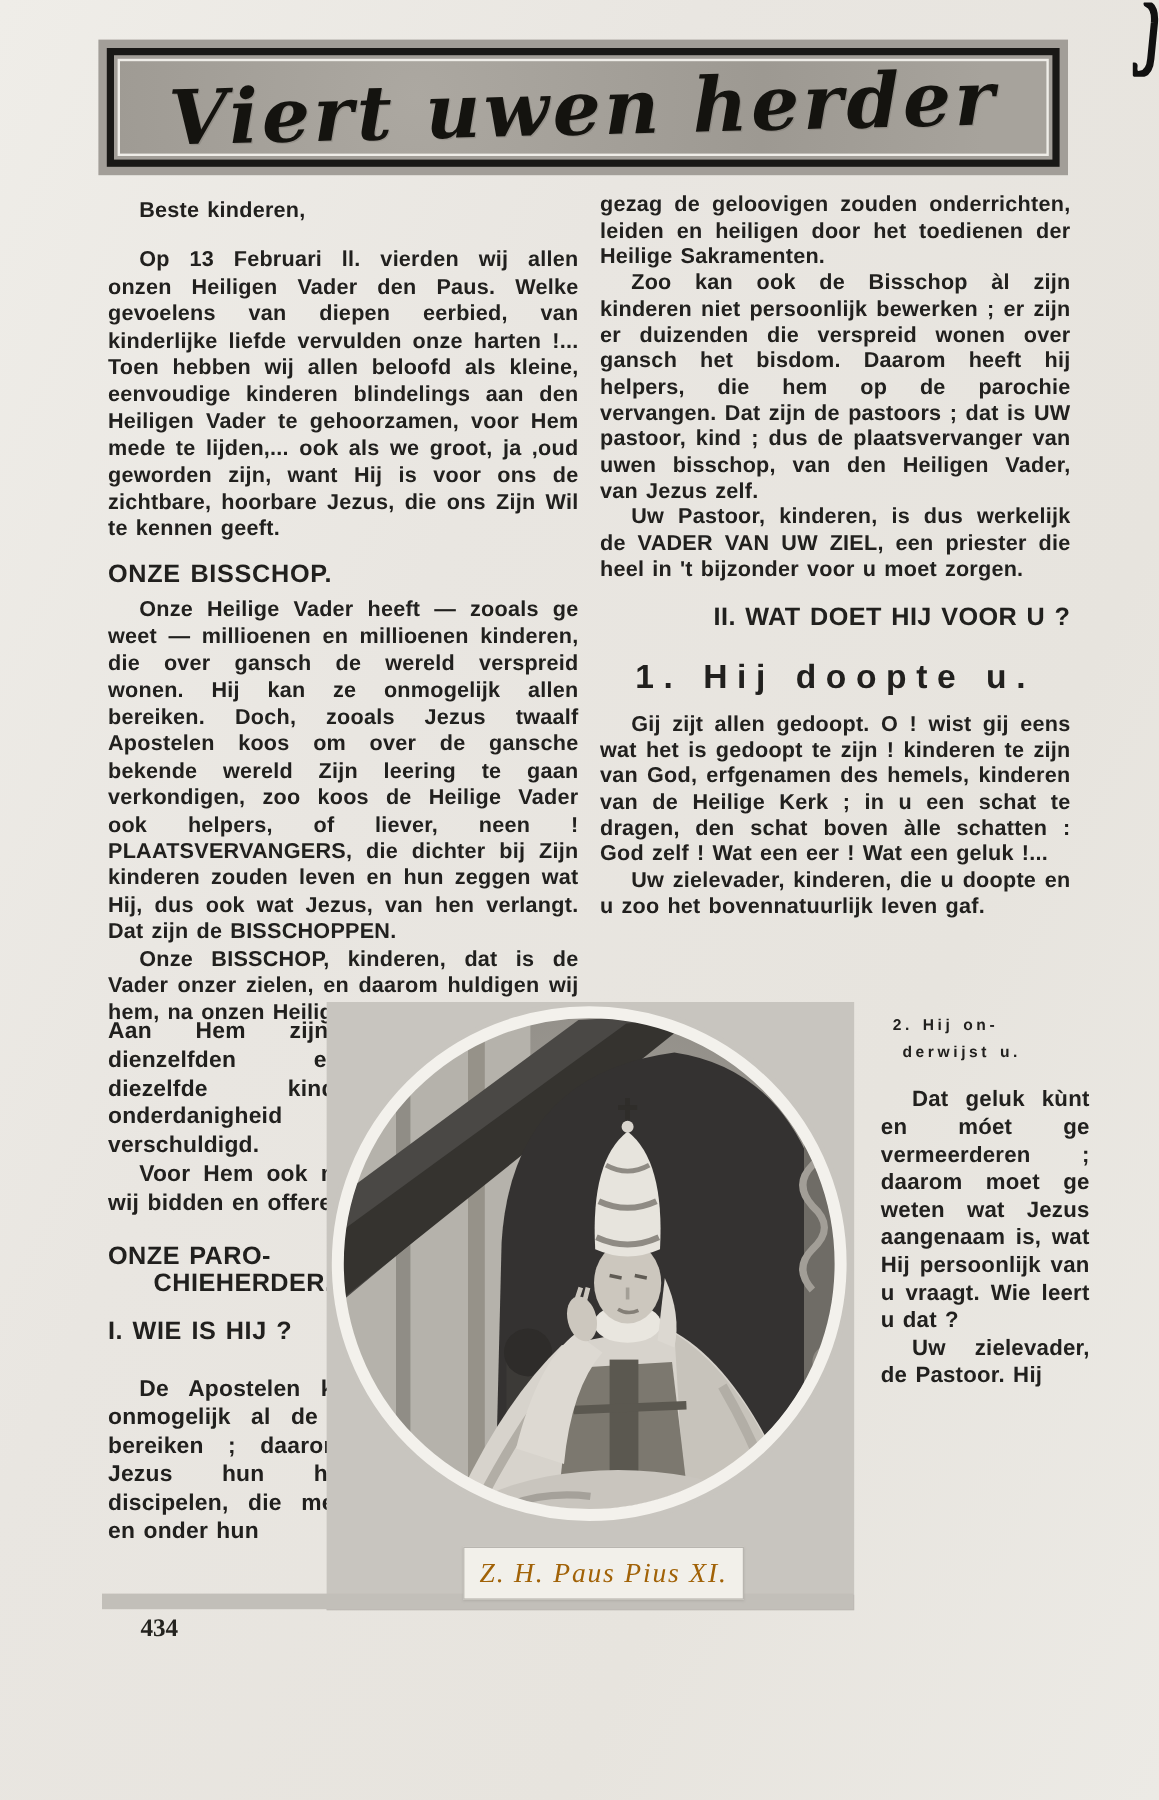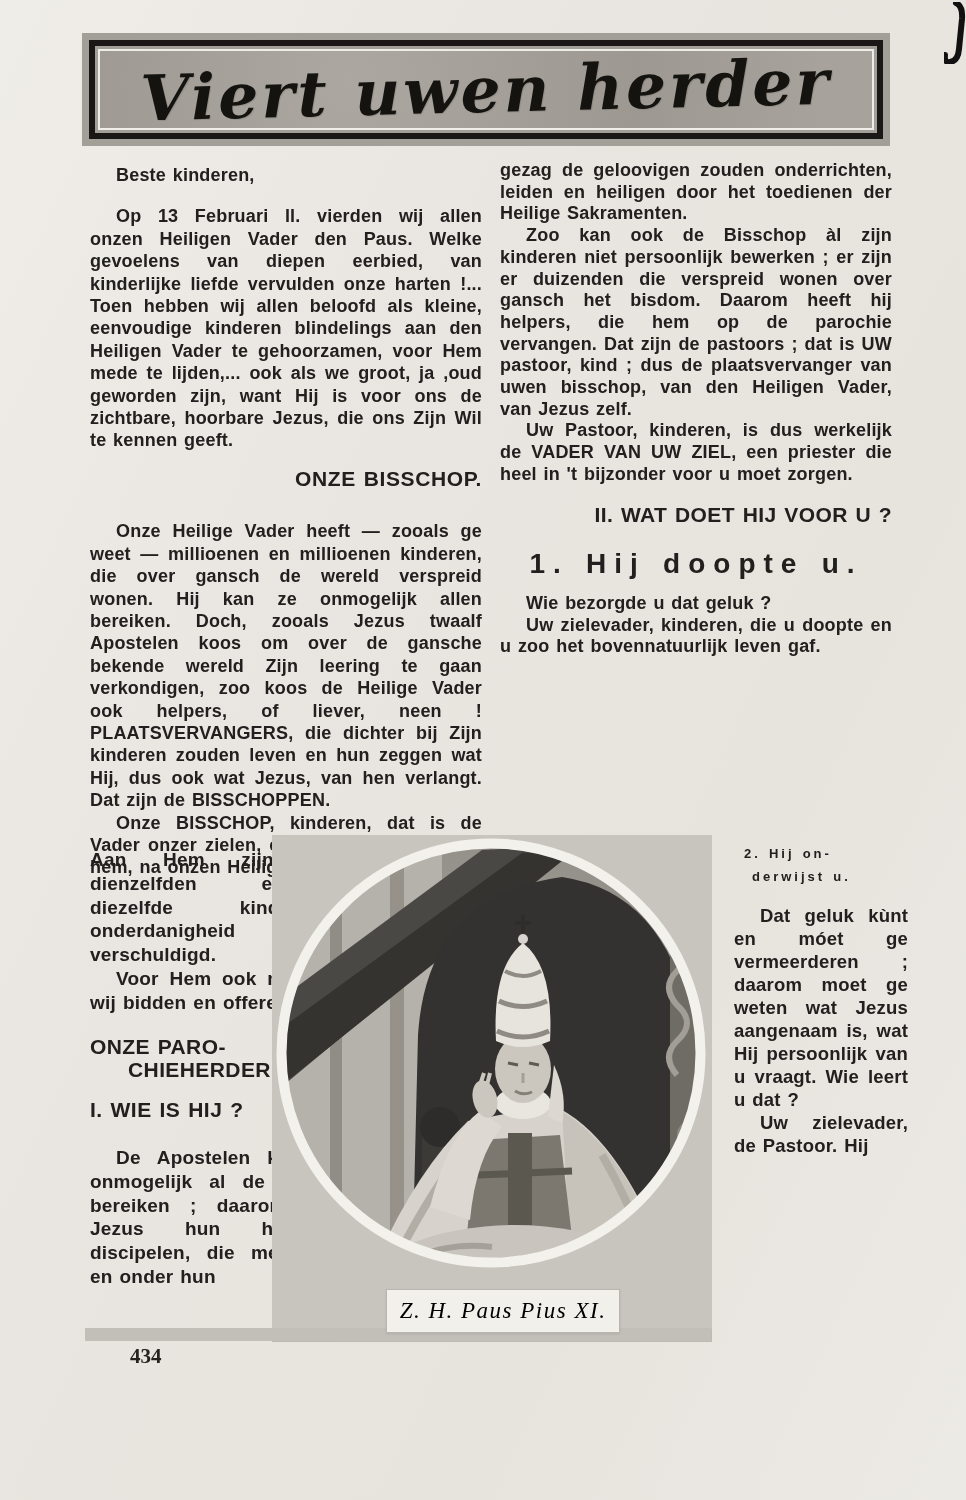"ONZE BISSCHOP." .h-center { margin: 16px 0 30px -> 16px 0 6px; text-align: right -> left }
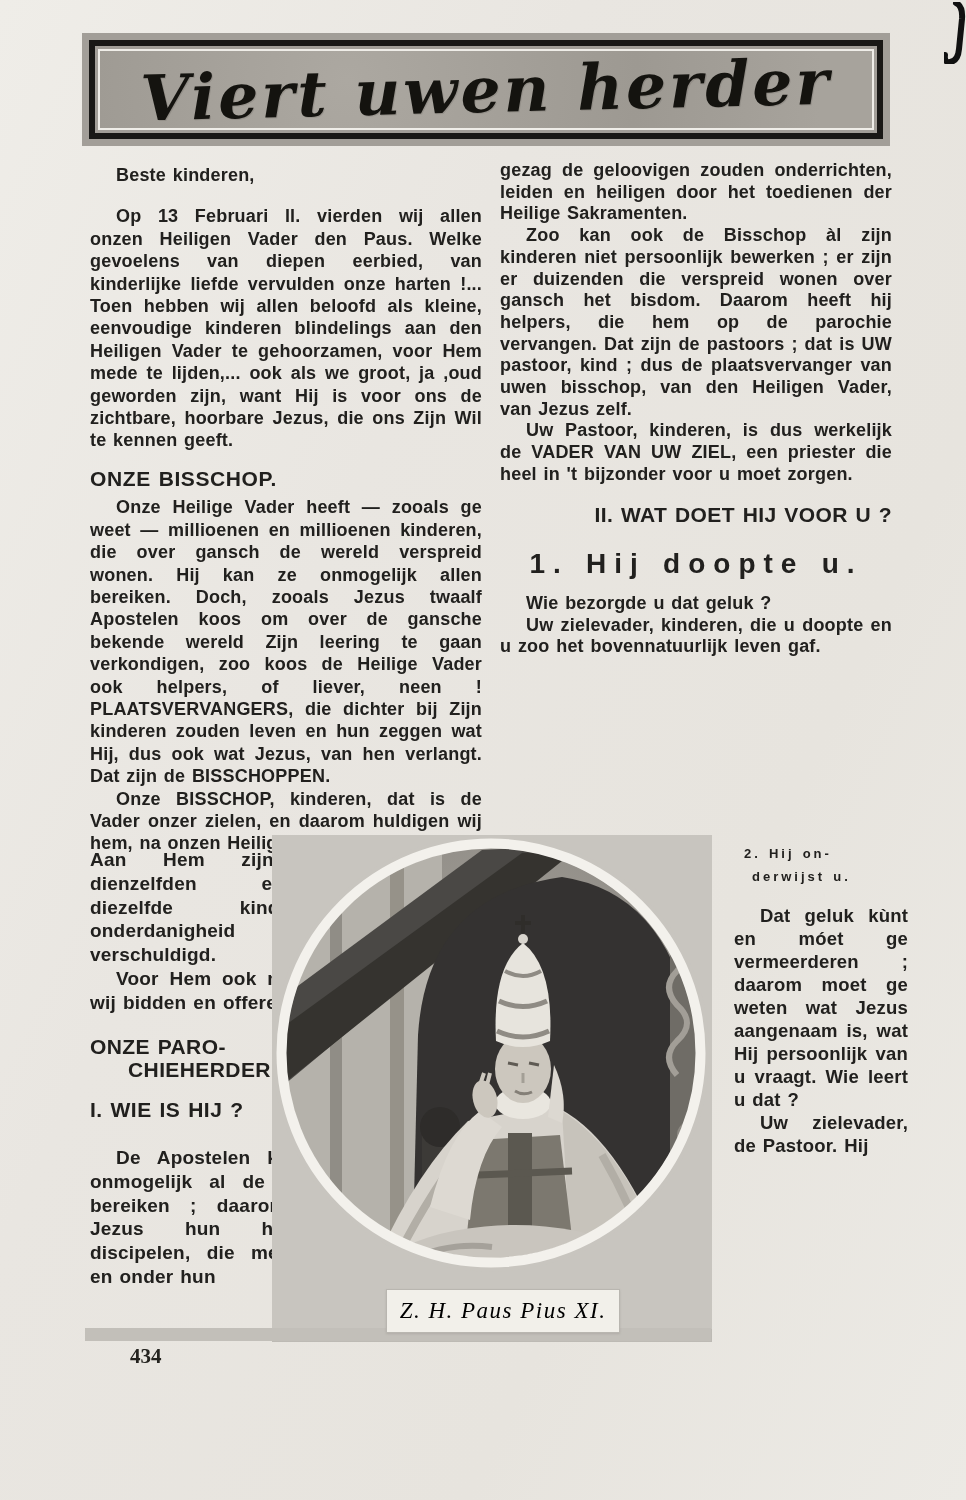"Gij zijt allen gedoopt. O" p.para { html: none -> <p>Gij zijt allen gedoopt. O ! wist gij eens wat het is gedoopt te zijn ! kinderen te zijn van God, erfgenamen des hemels, kinderen van de Heilige Kerk ; in u een schat te dragen, den schat boven àlle schatten : God zelf ! Wat een eer ! Wat een geluk !...</p> }
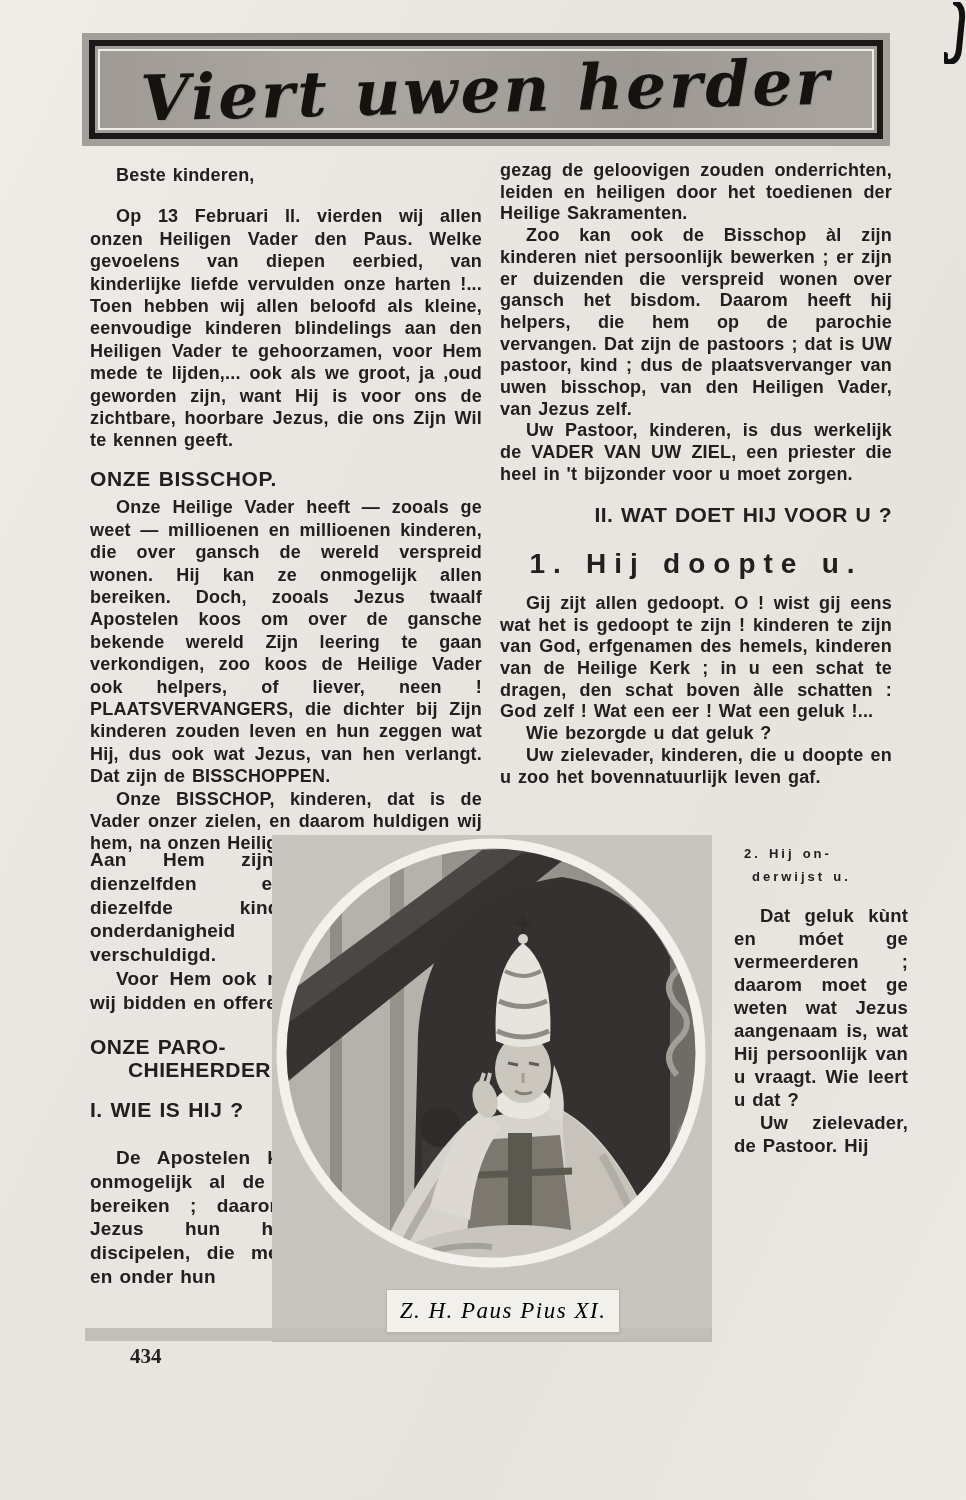"Wie bezorgde u dat geluk" p.para { html: <p>Wie bezorgde u dat geluk ?</p> -> none }
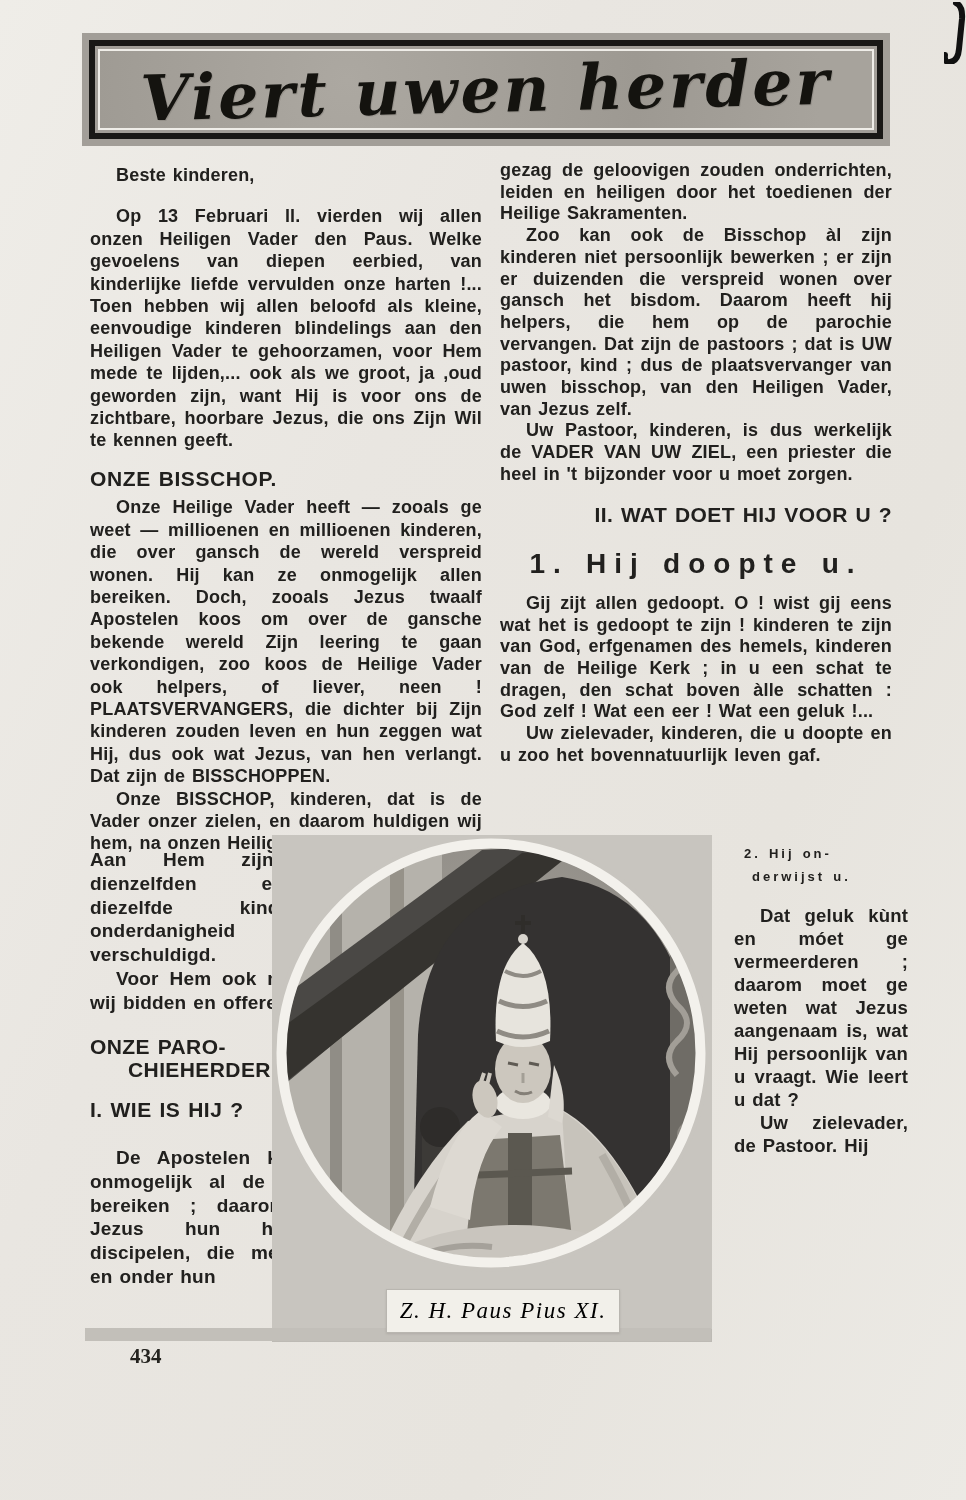"Z. H. Paus Pius XI." .caption { color: #000000 -> #a16207 }
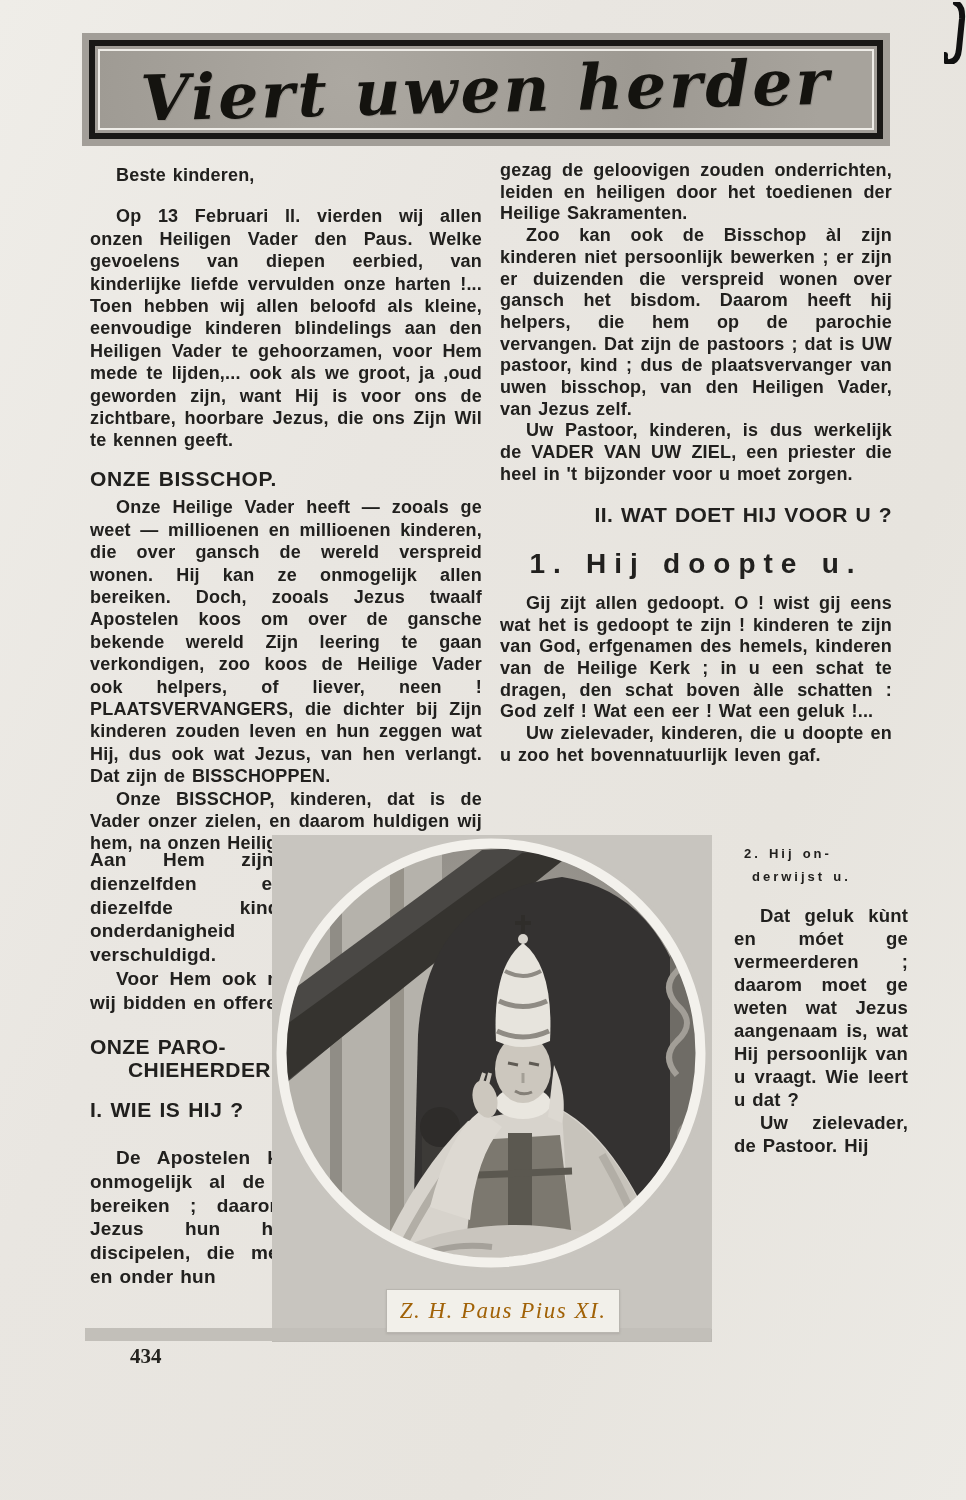"434" .page-number { left: 130px -> 117px }
